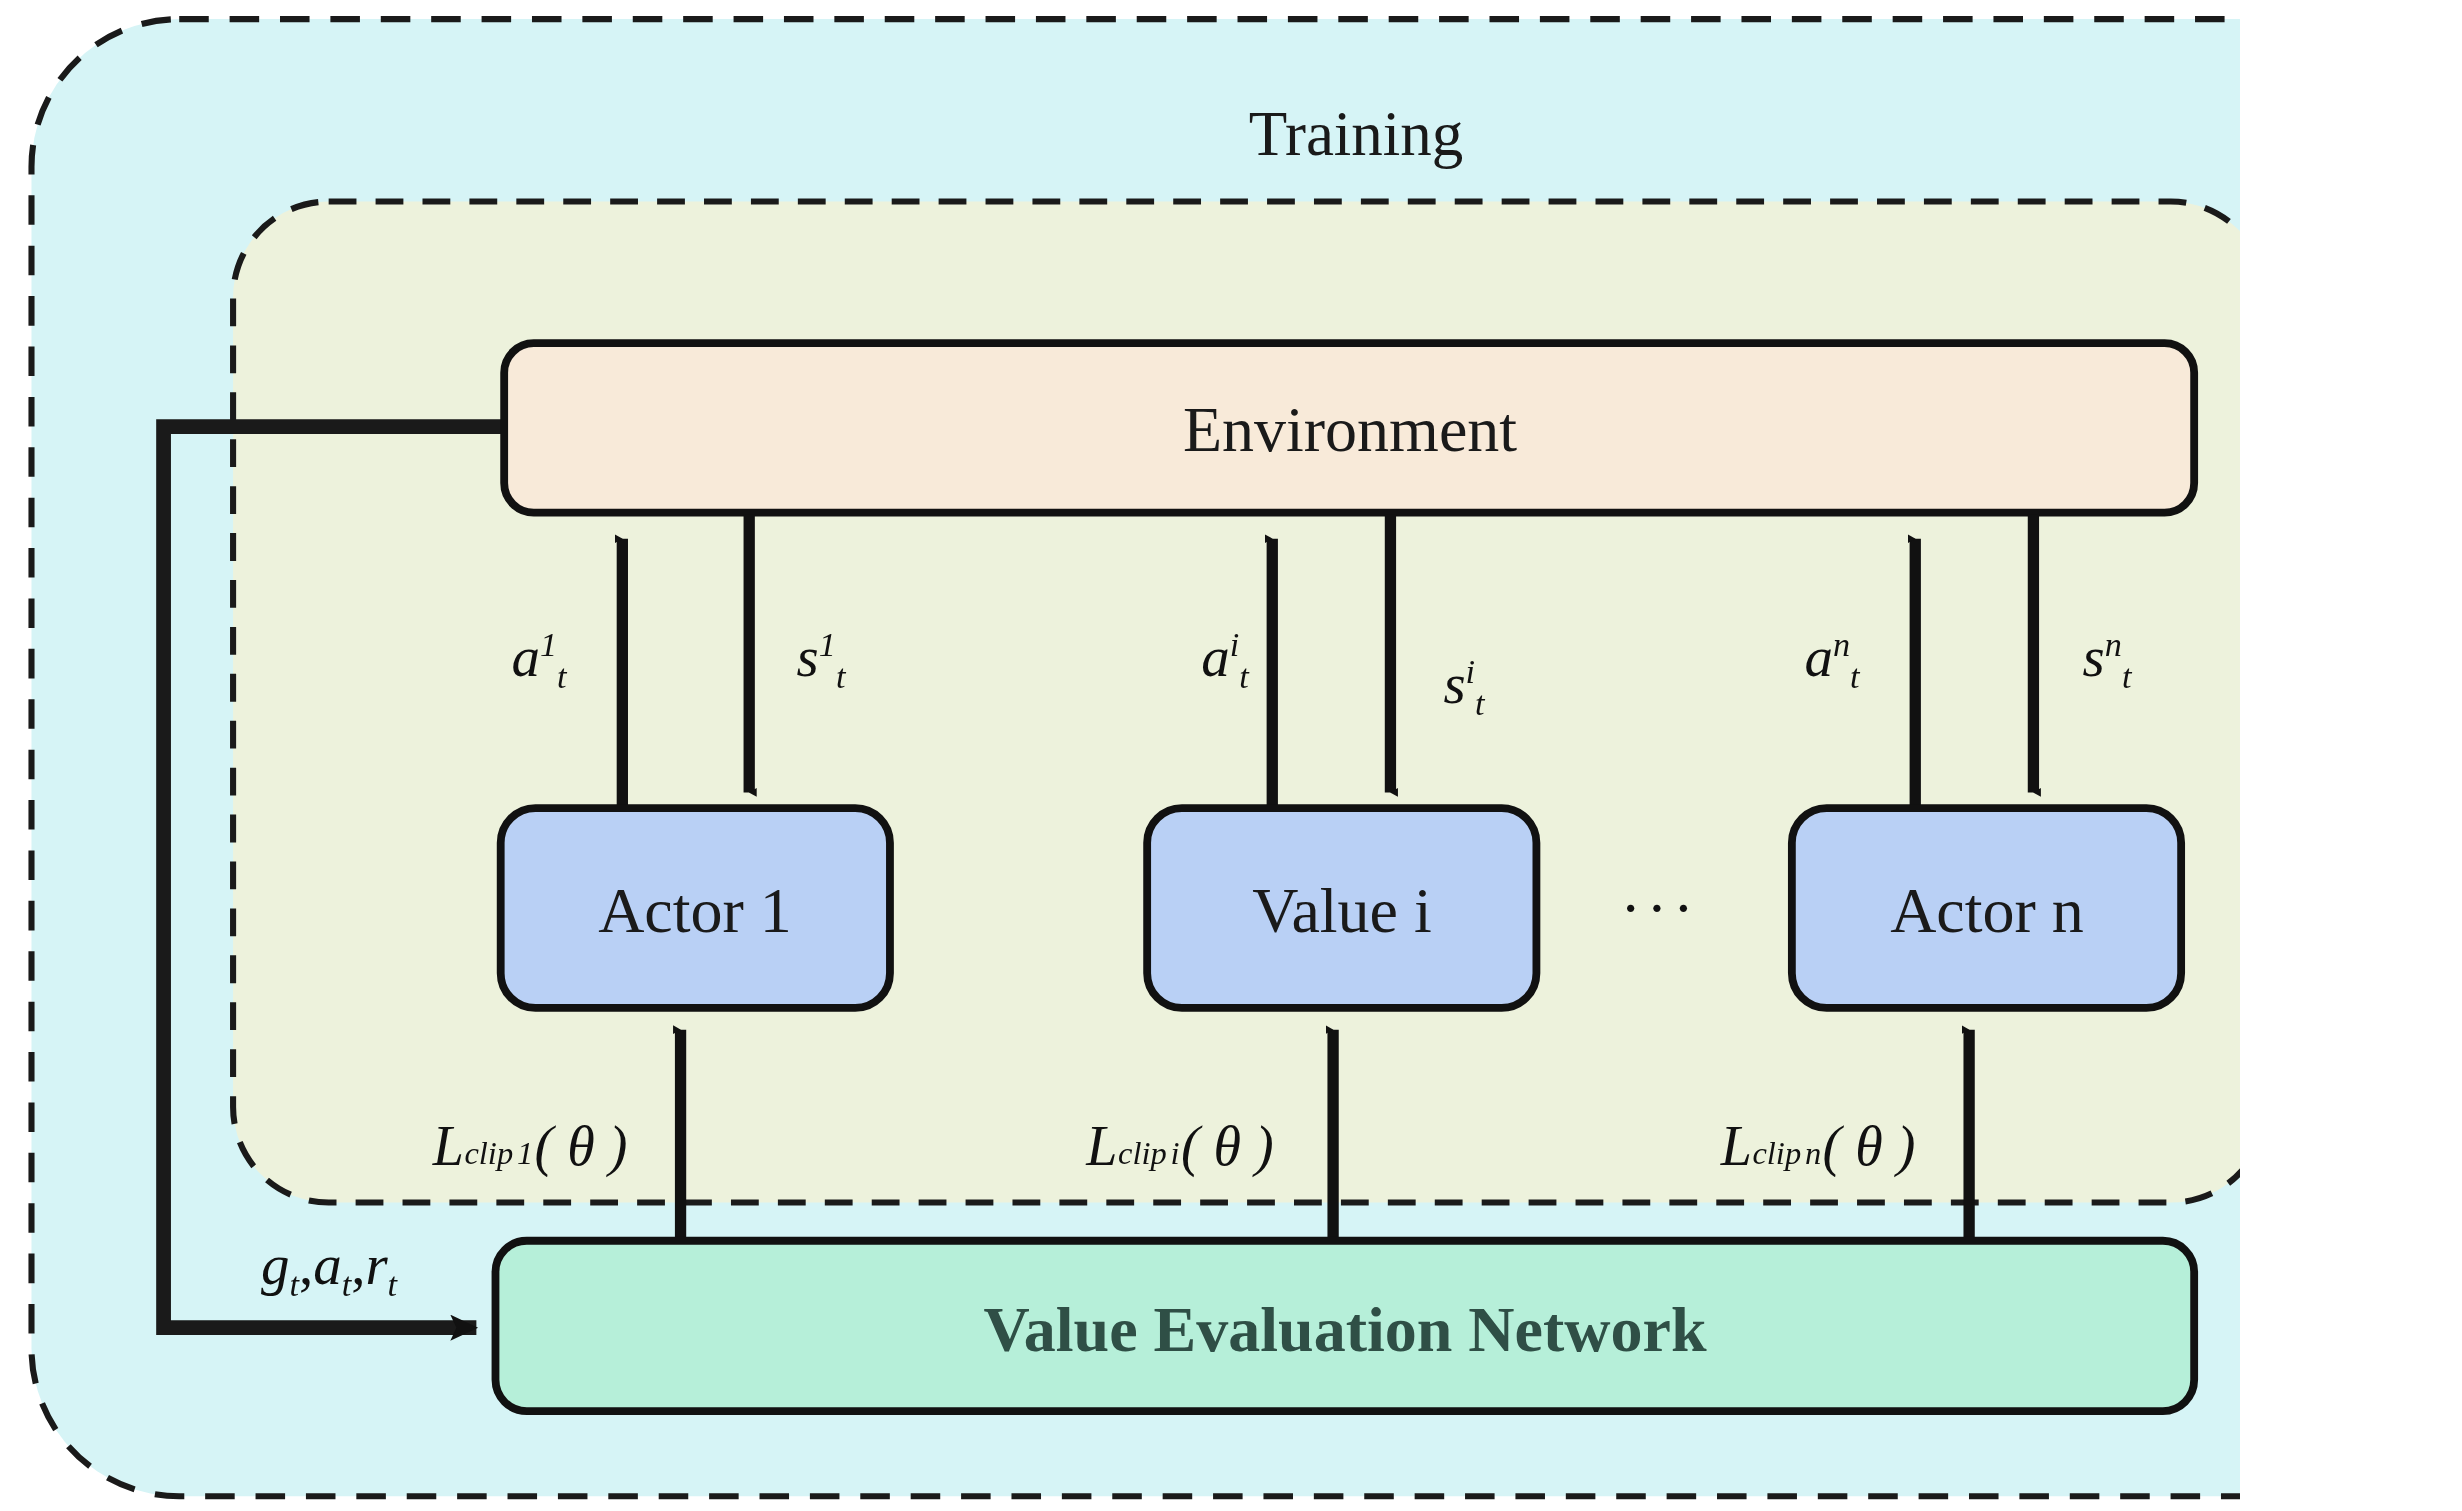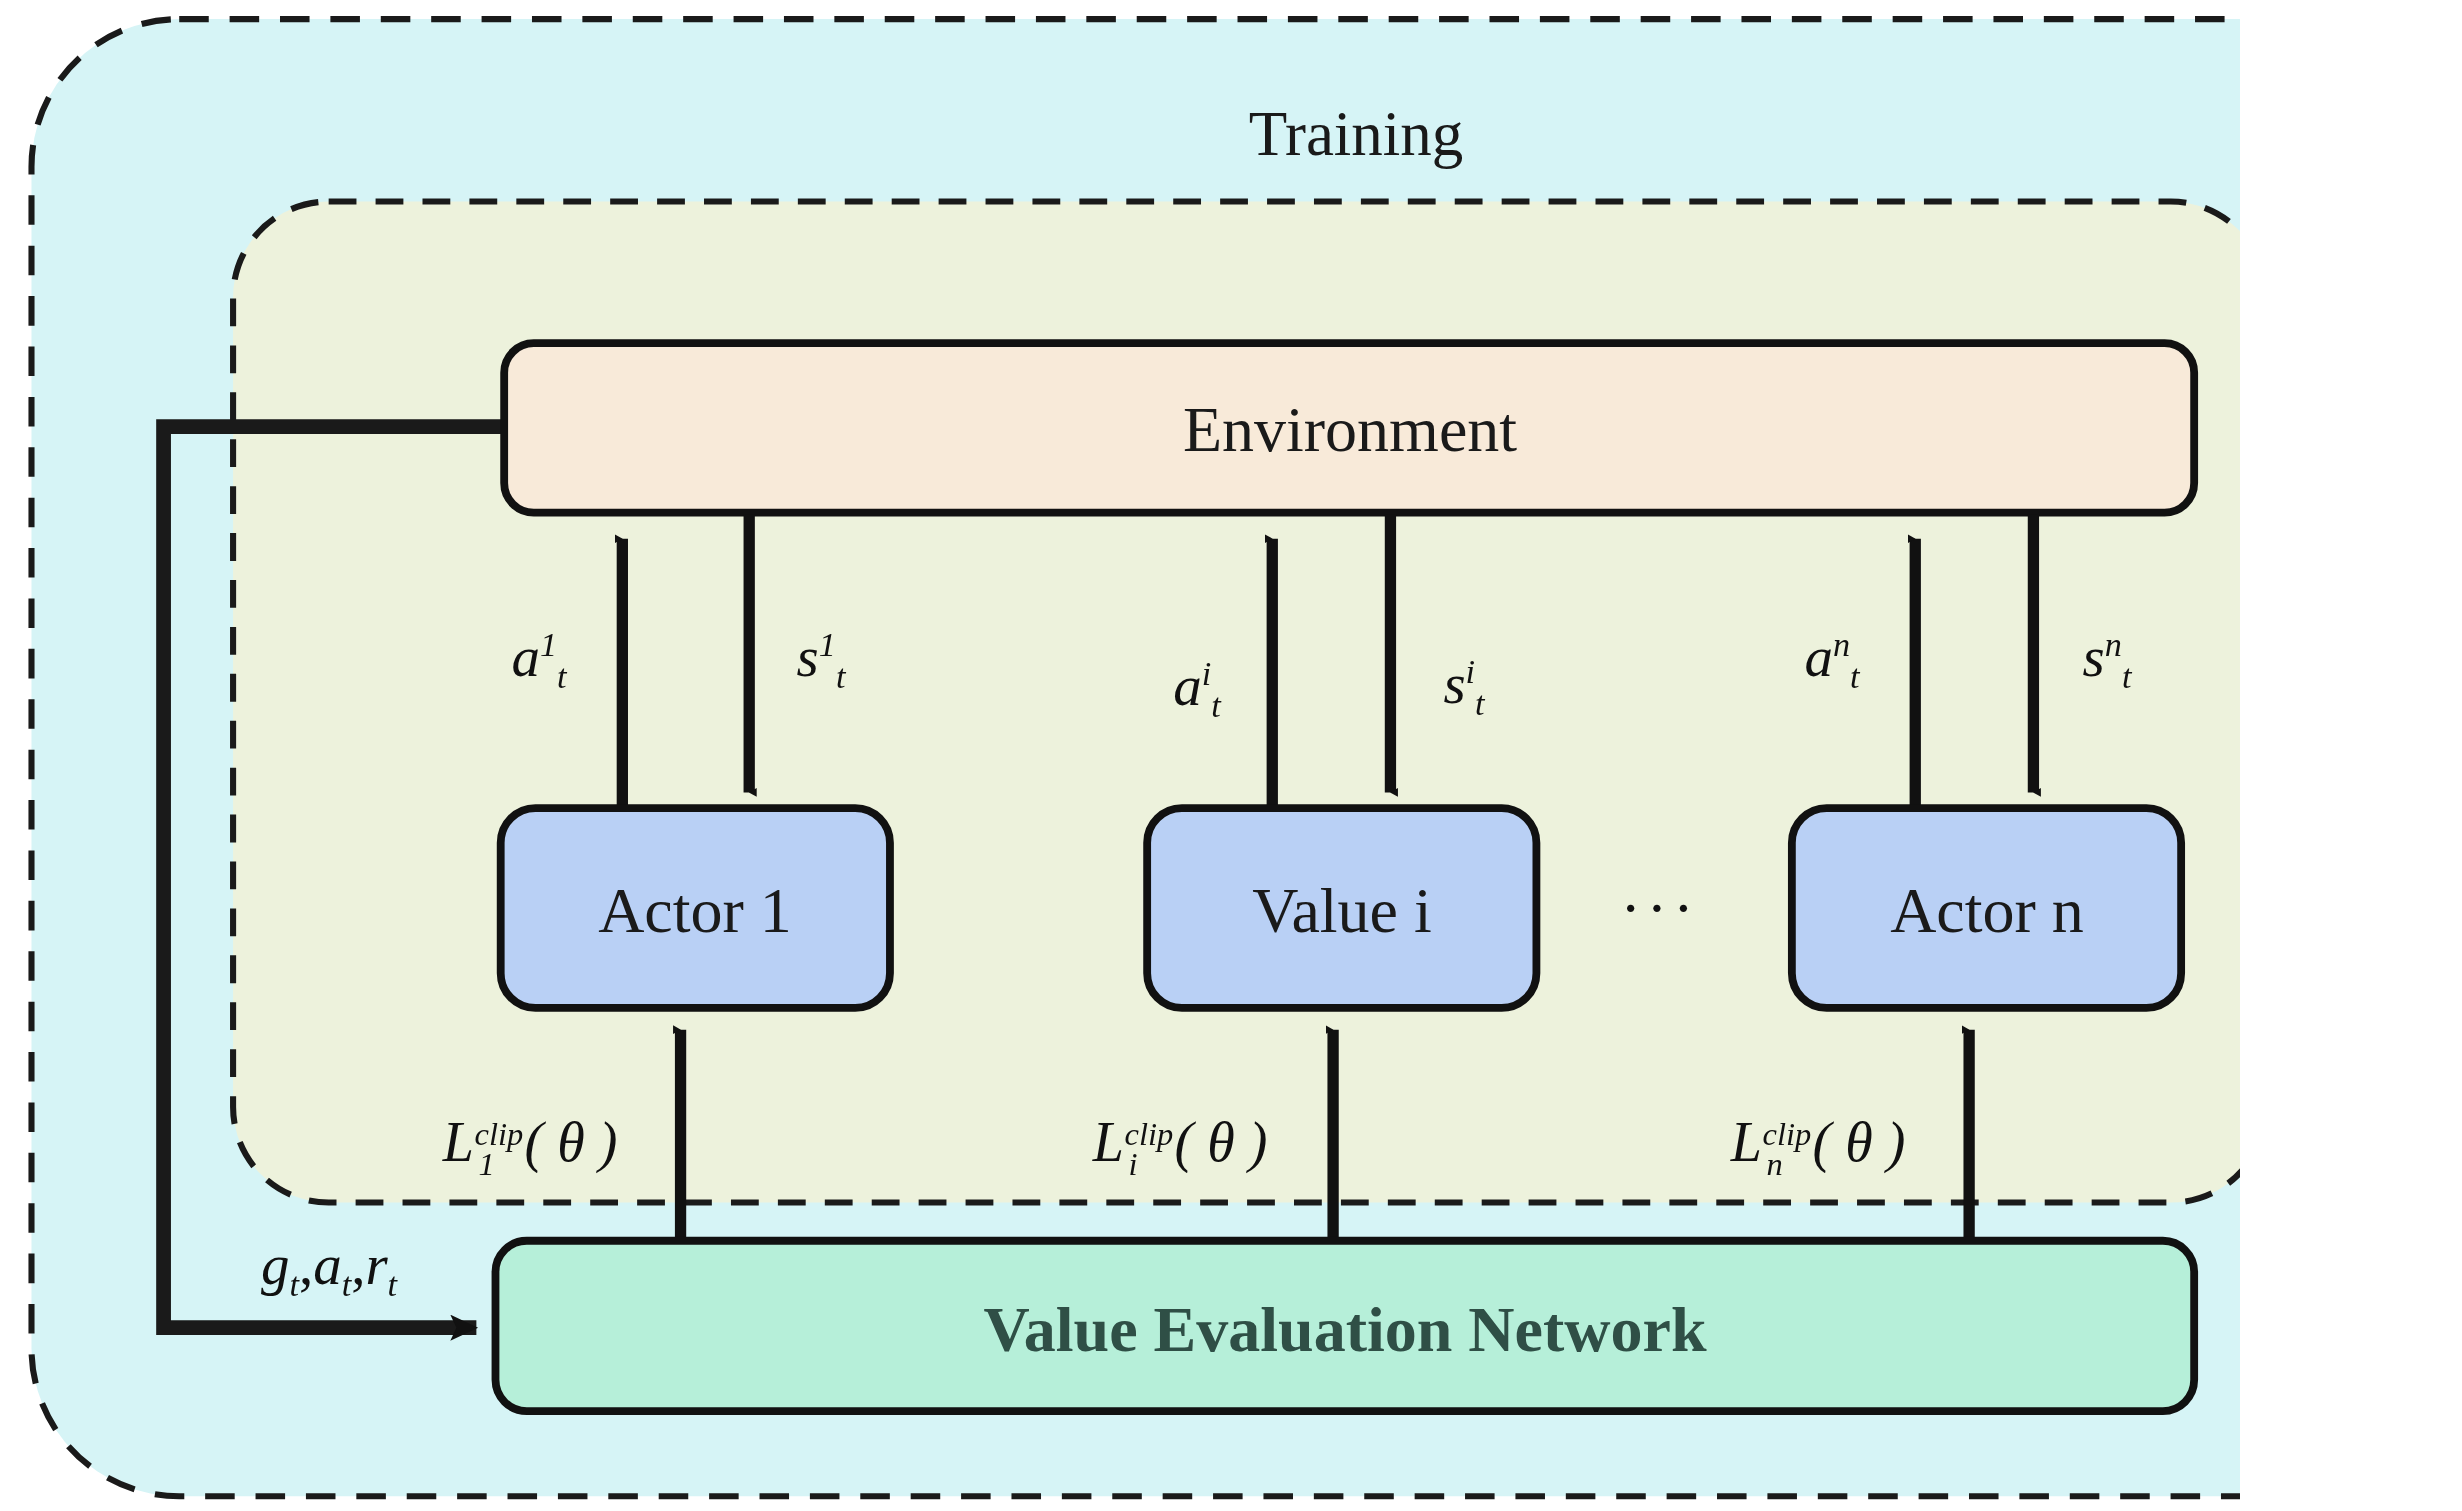"ait" div.lbl { left: 1197px -> 1225px; margin-top: 29px -> none }
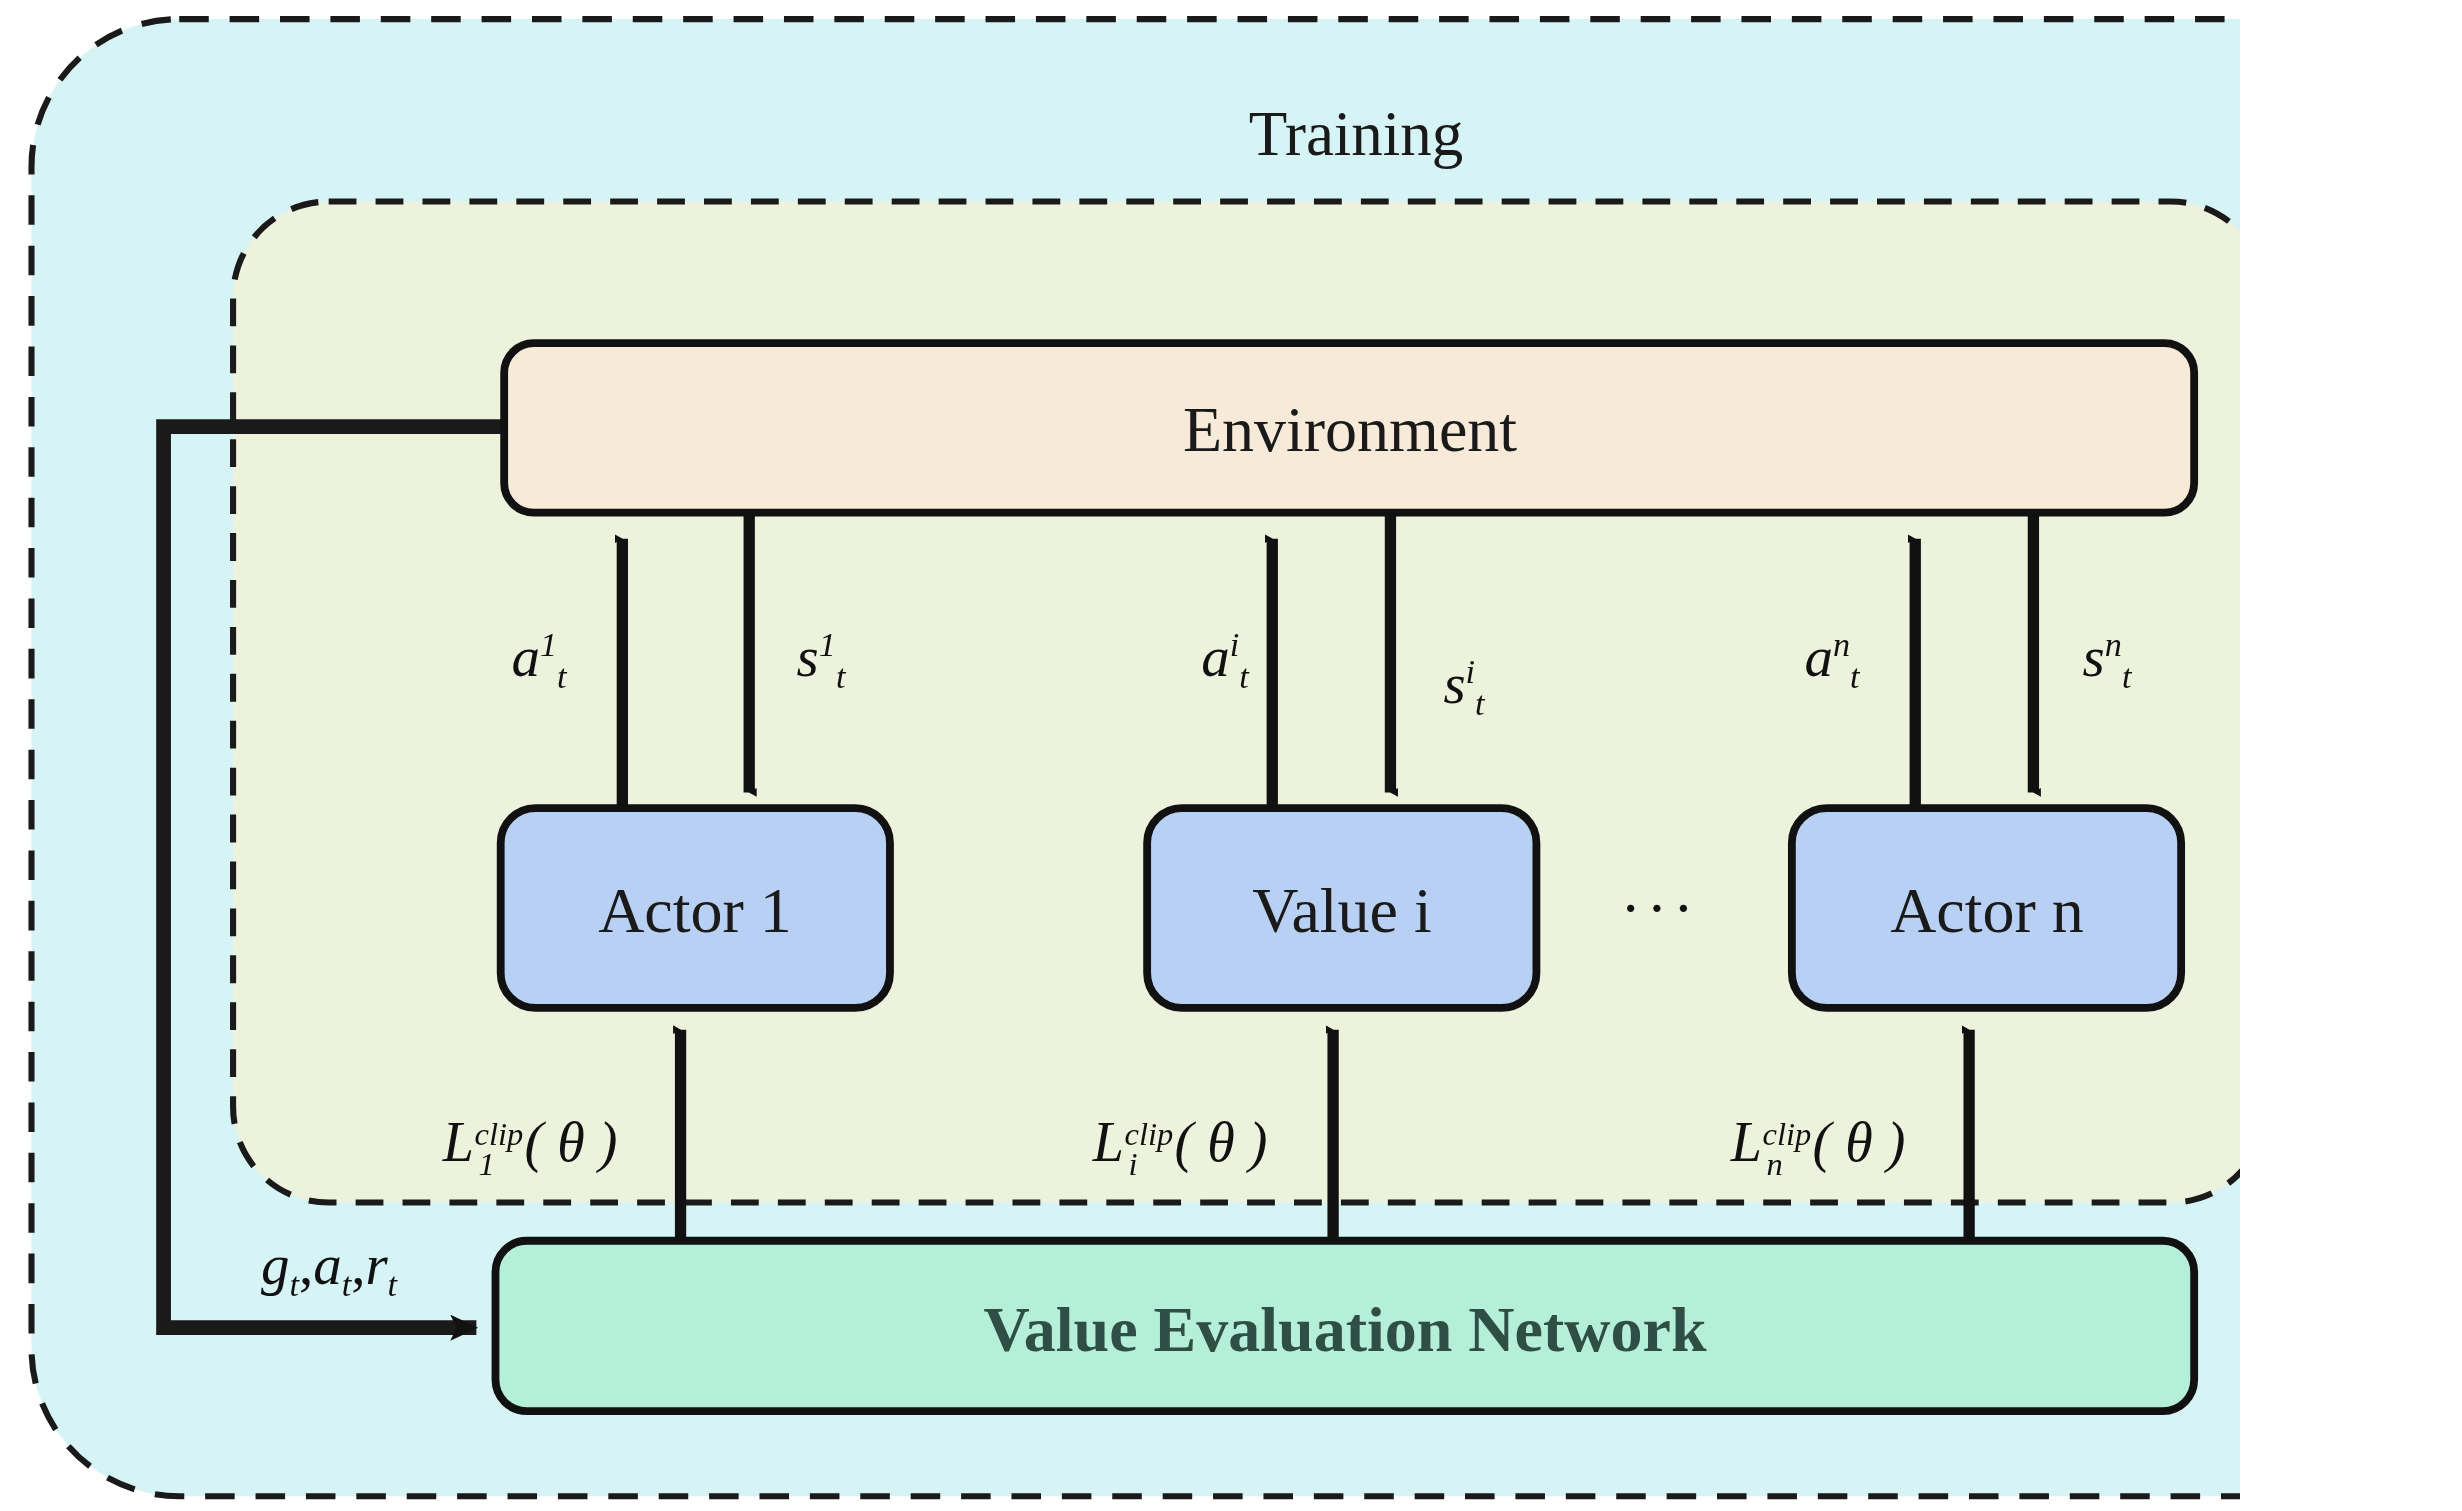"clip" .loss .stack { flex-direction: column -> none }
